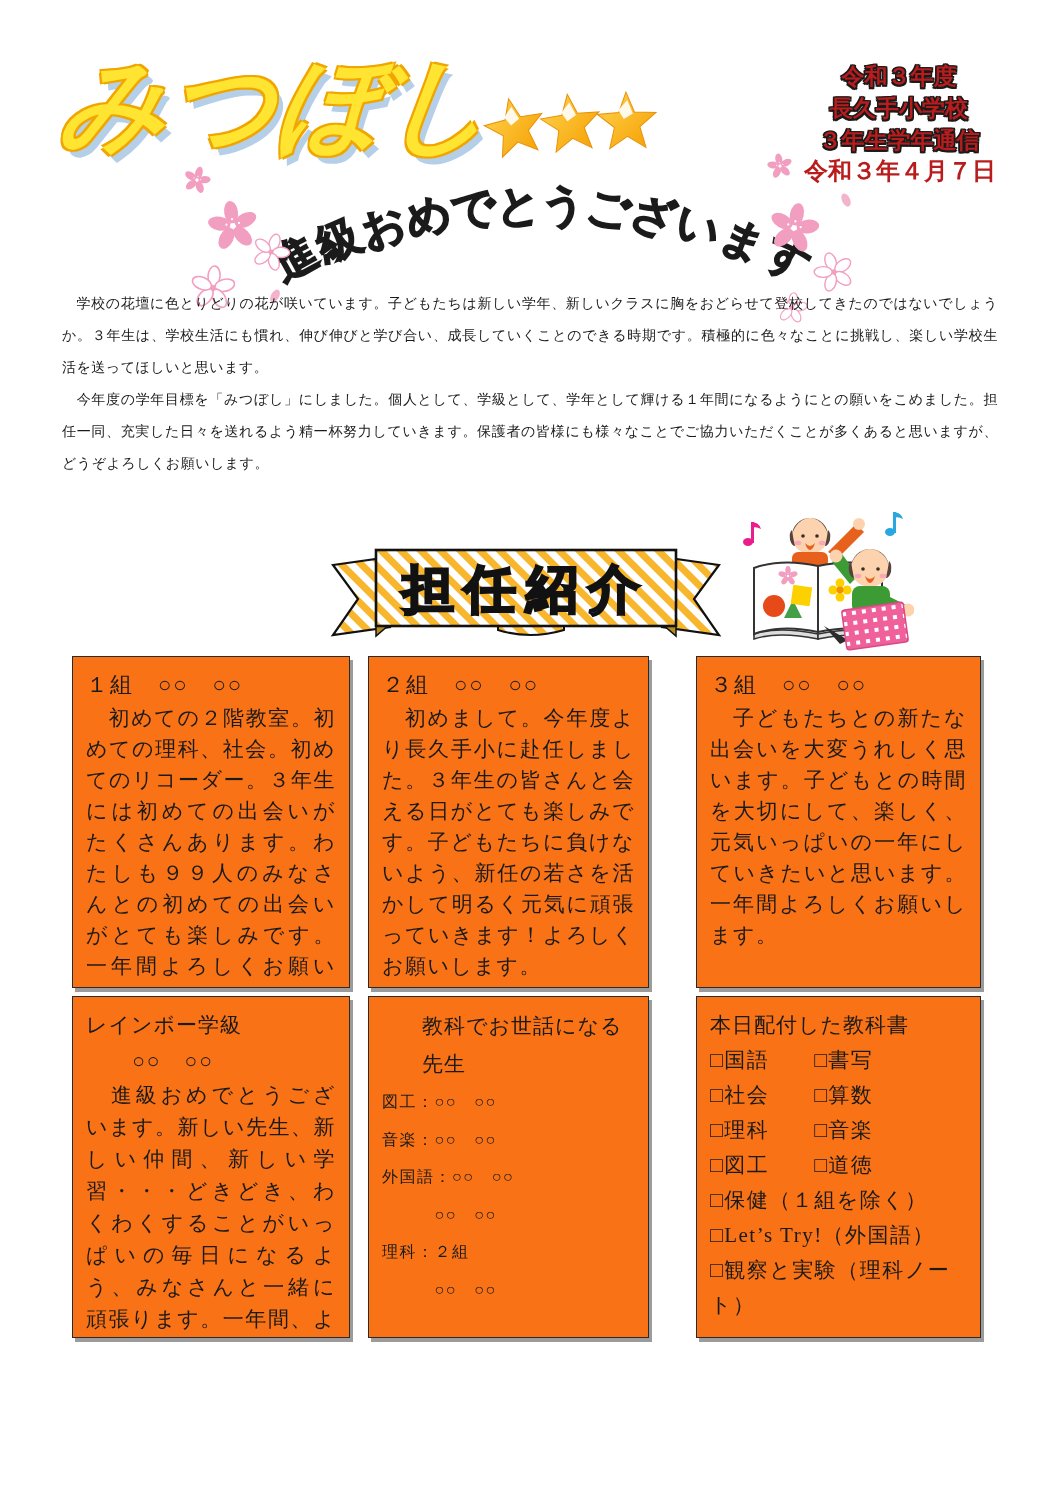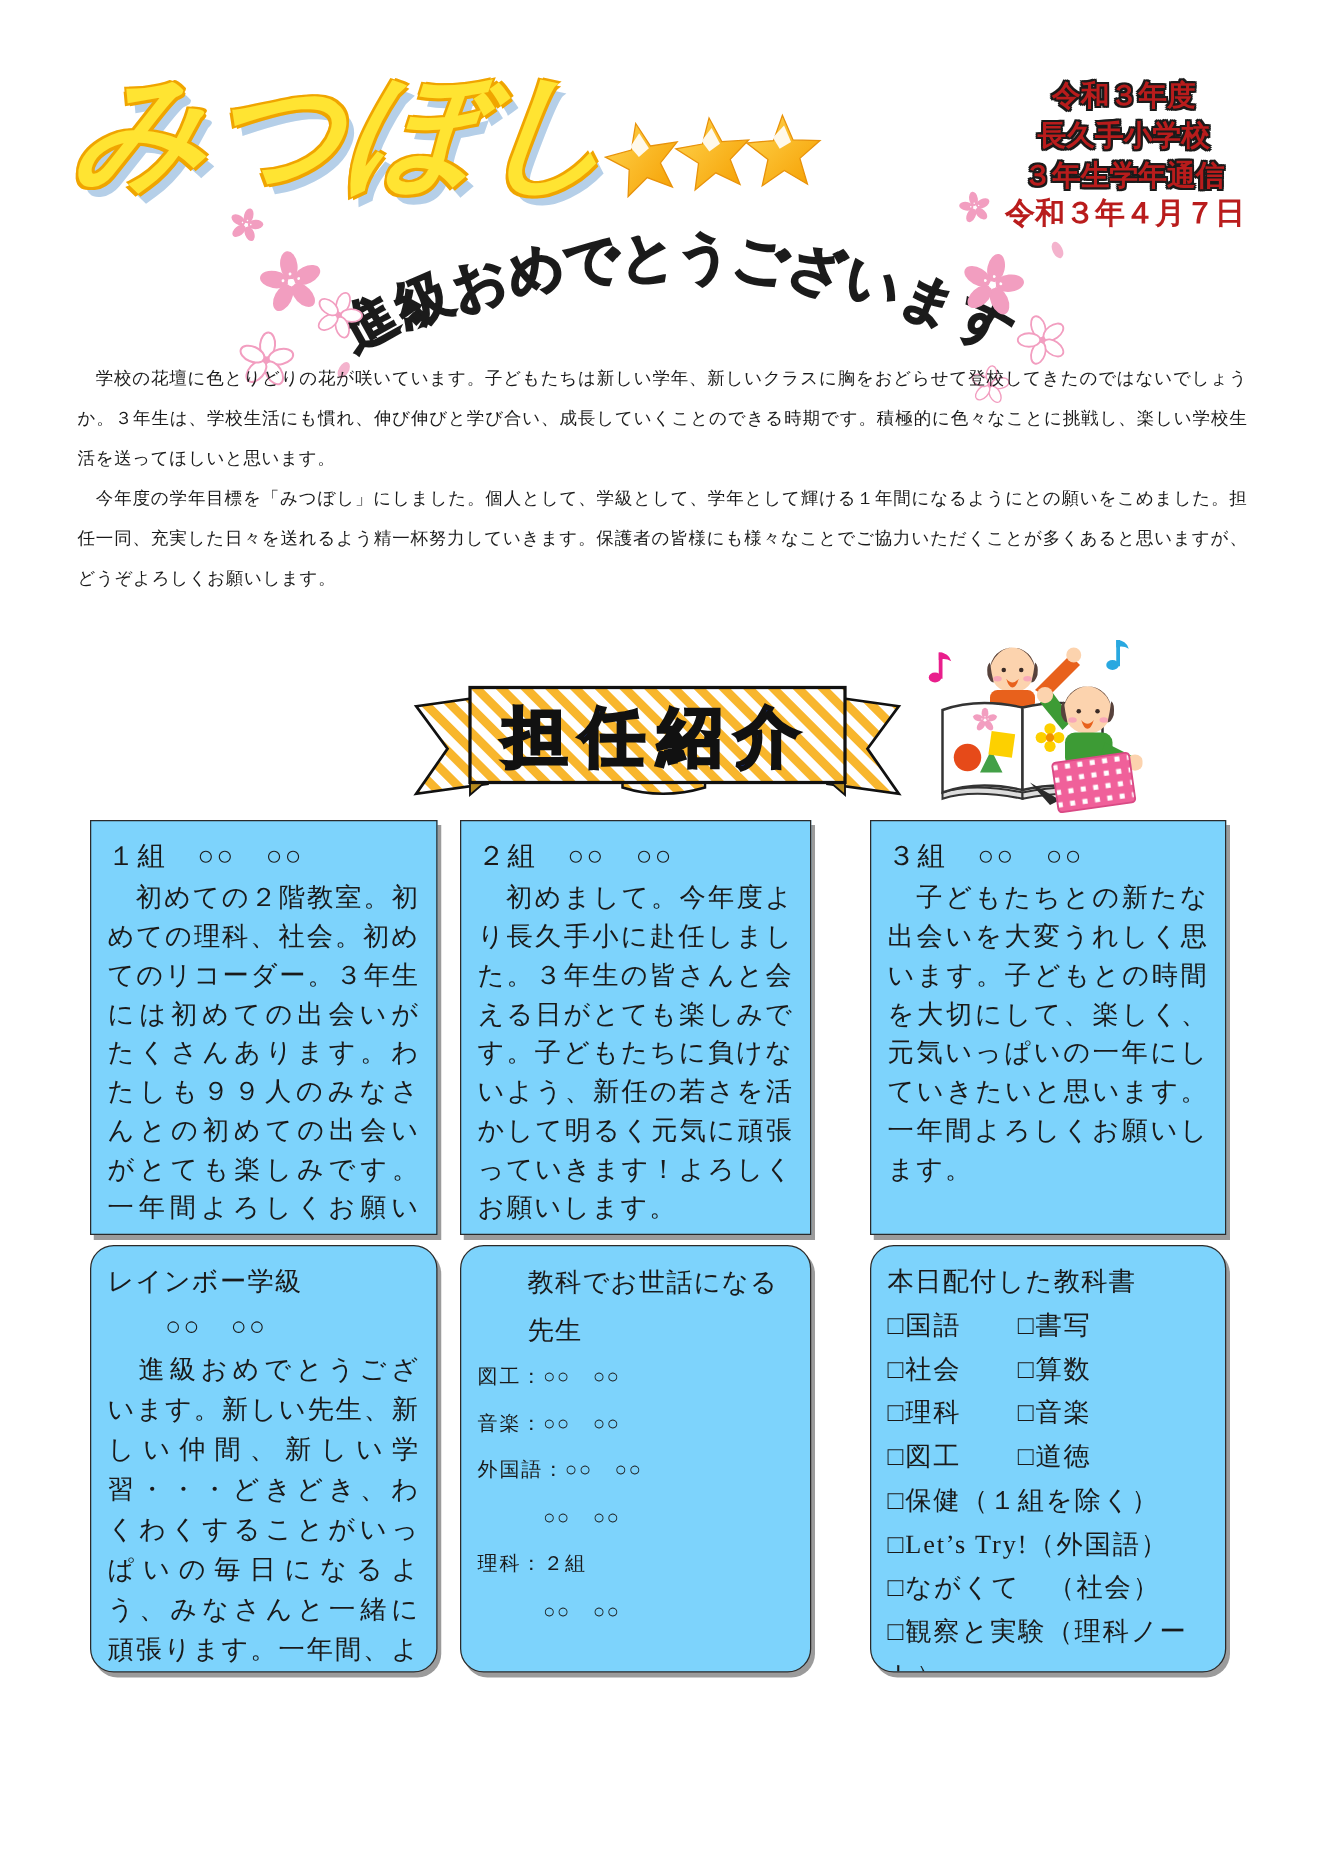"１組 ○○ ○○" .box { background: #7dd3fc -> #f97316 }
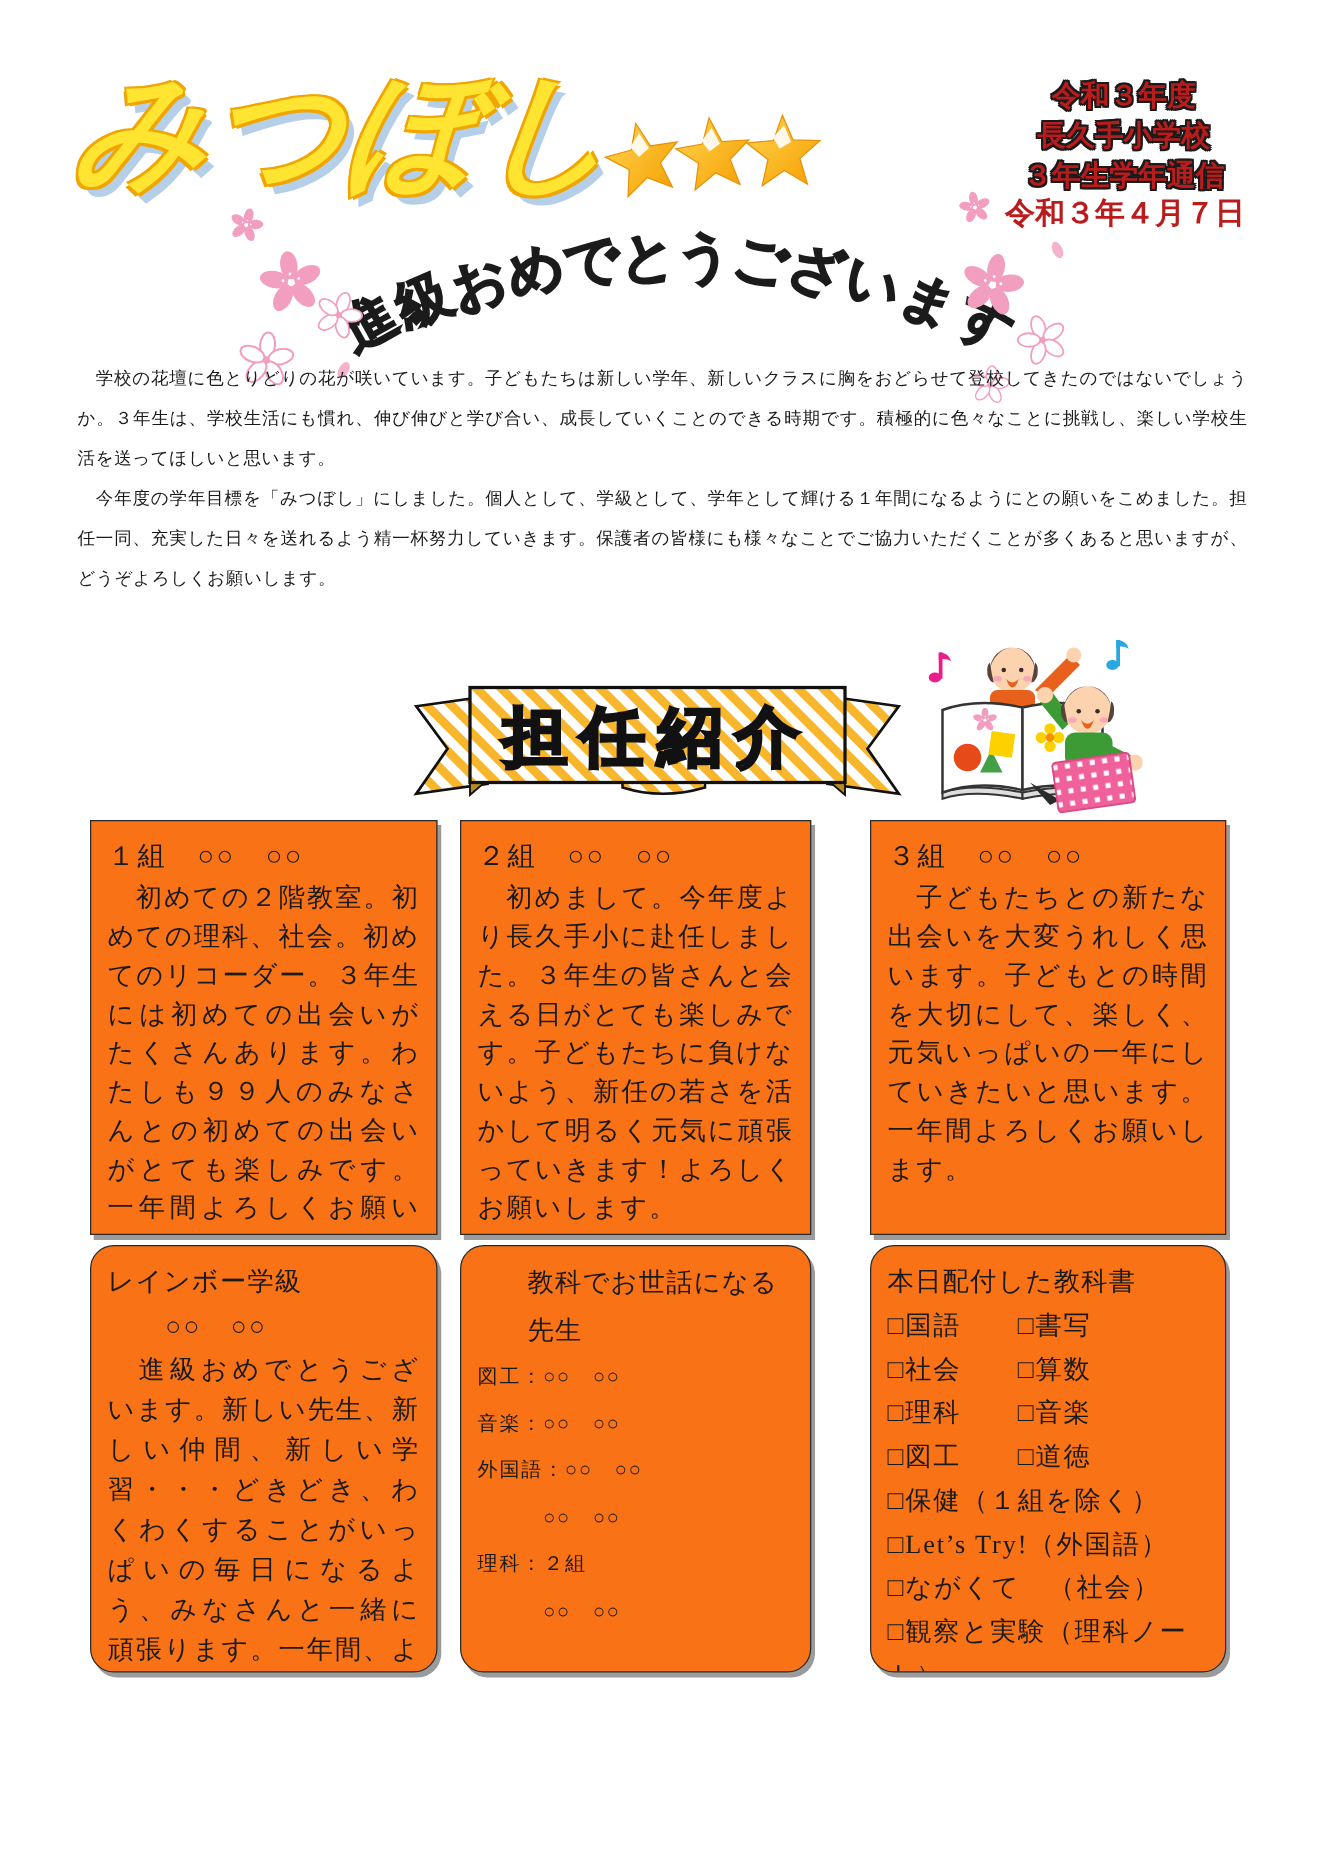"レインボー学級" .row2 { border-radius: 19px -> none }
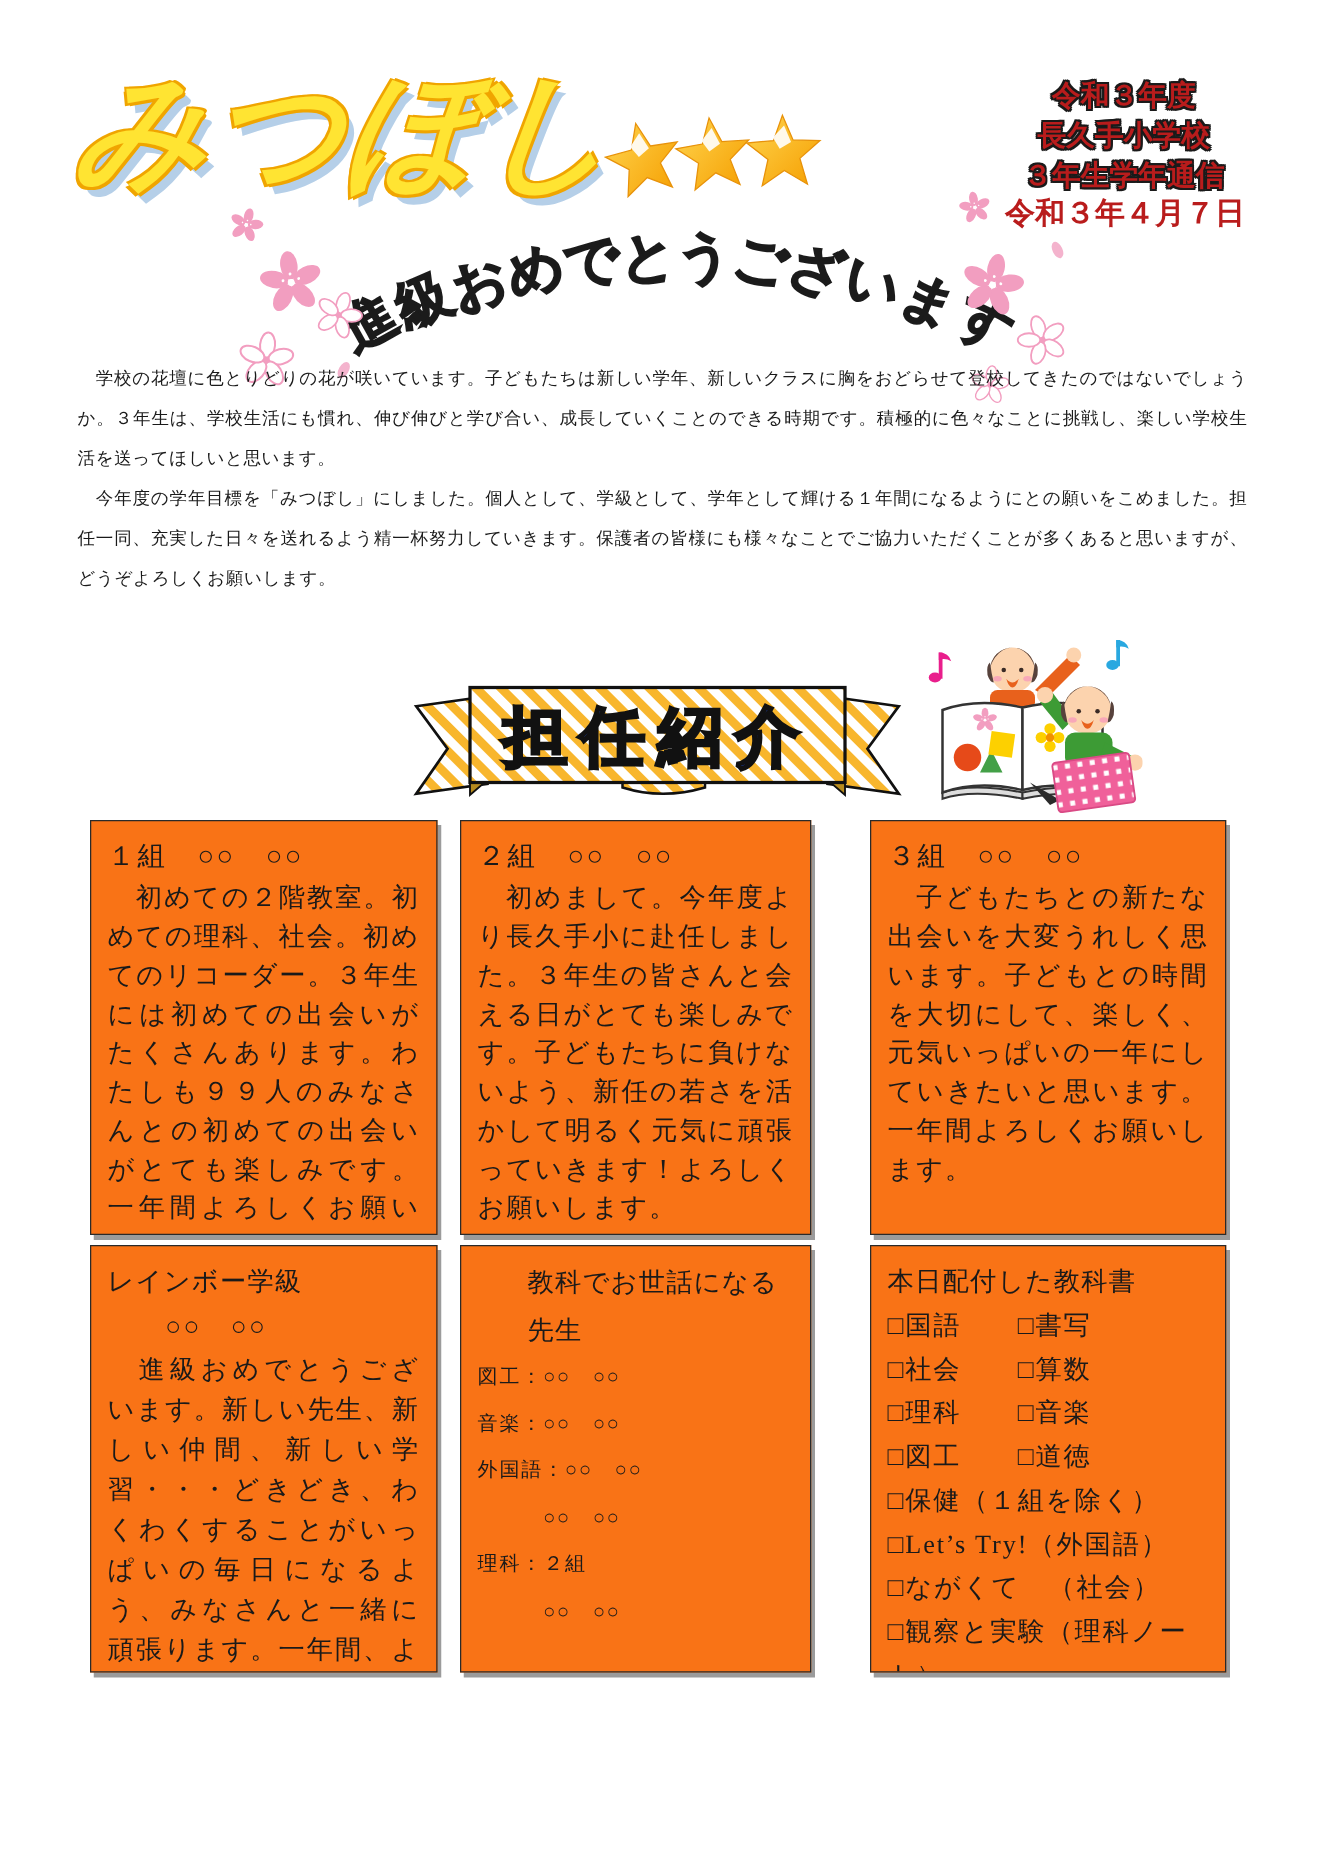"□ながくて （社会）" div.tb-line { html: <div>□ながくて （社会）</div> -> none }
